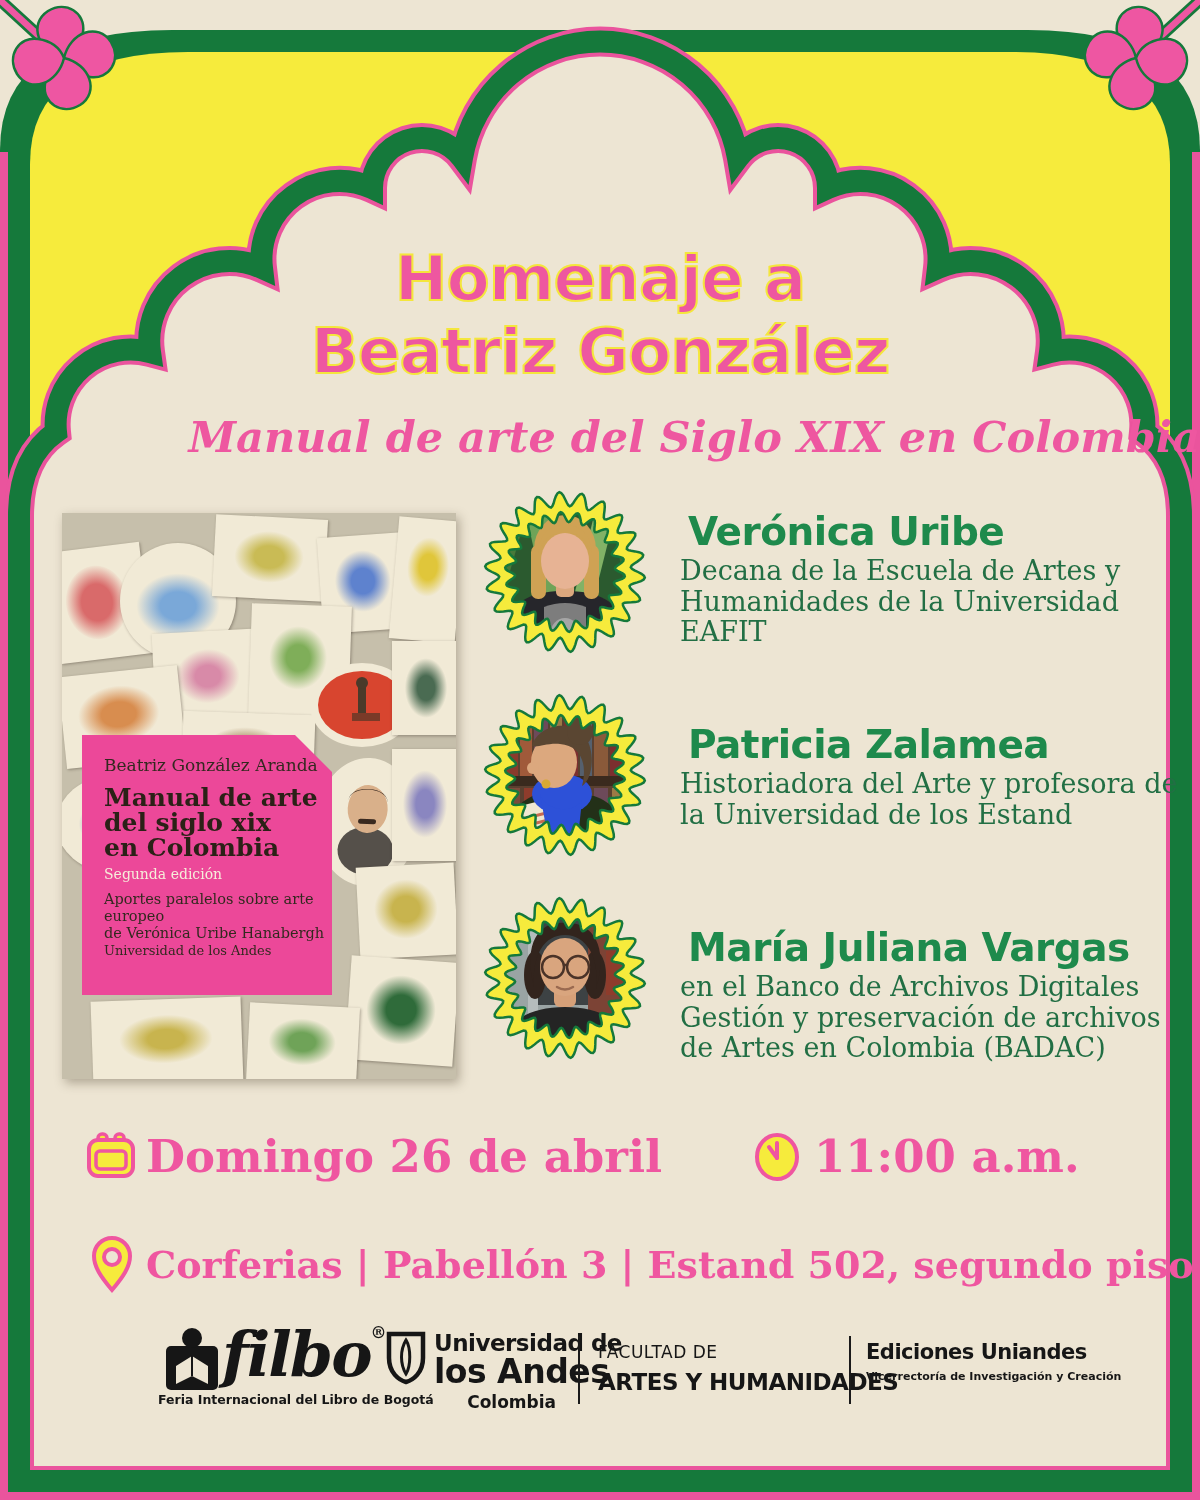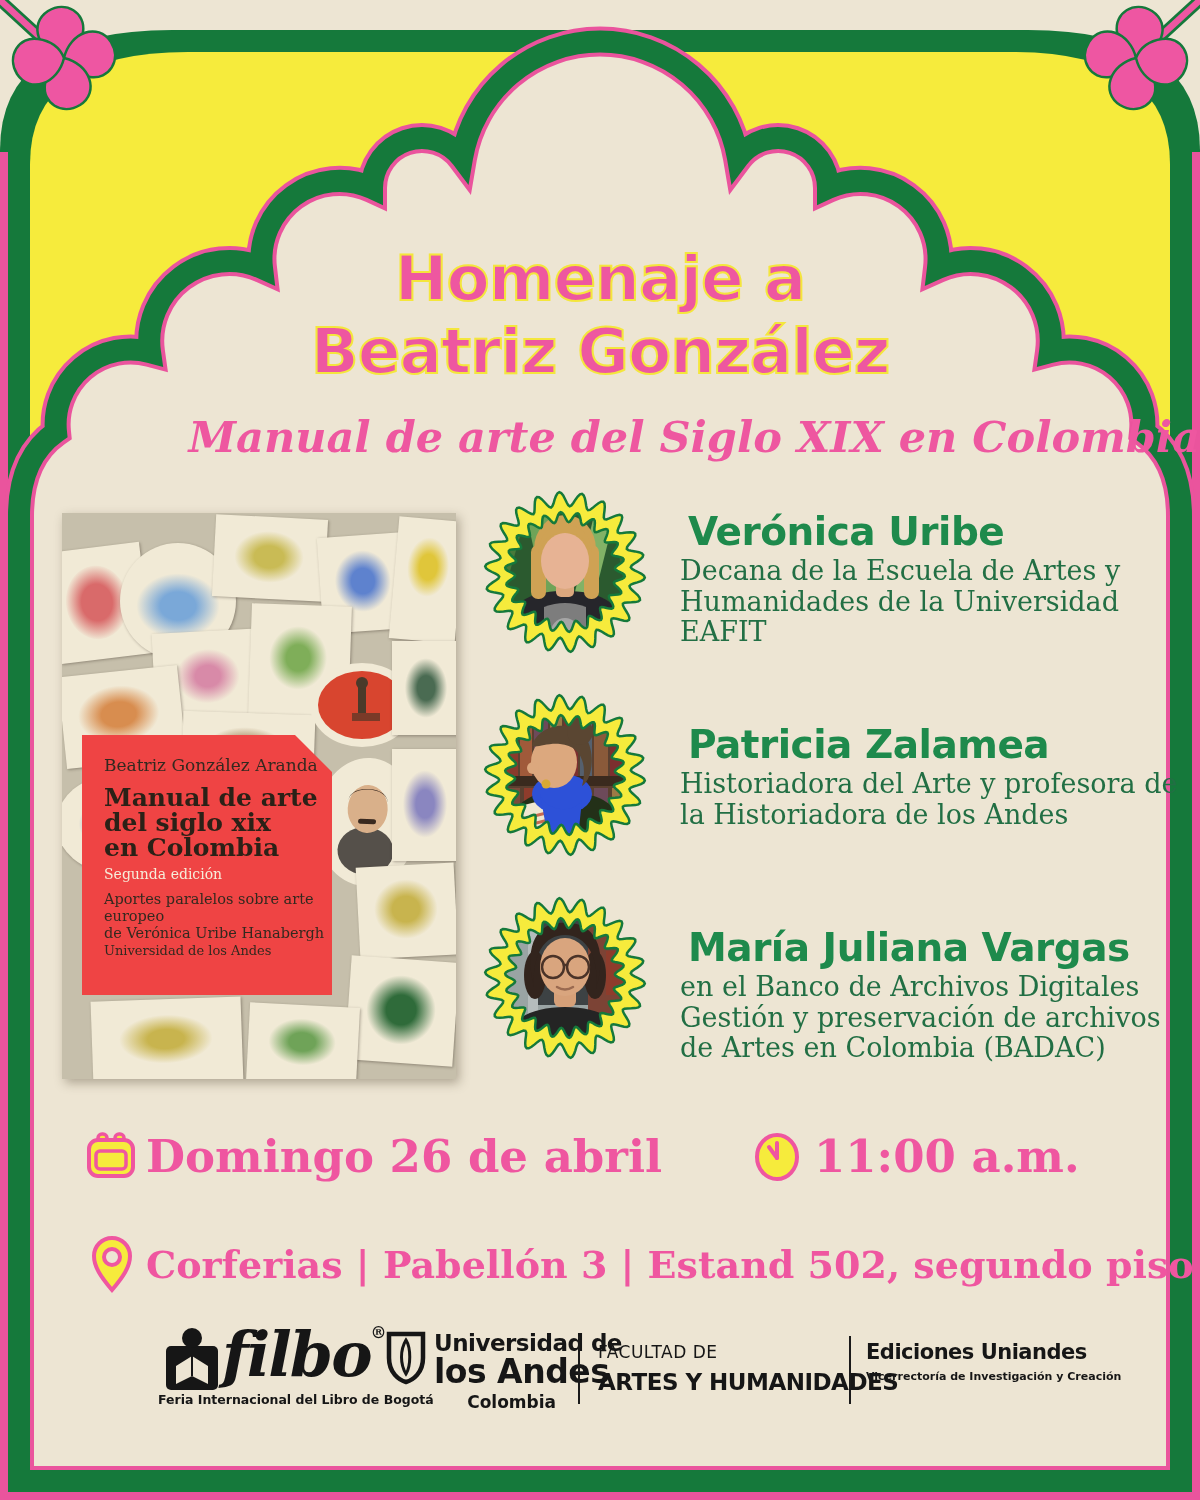"Beatriz González Aranda" .panel { background: #ef4444 -> #ec4899 }
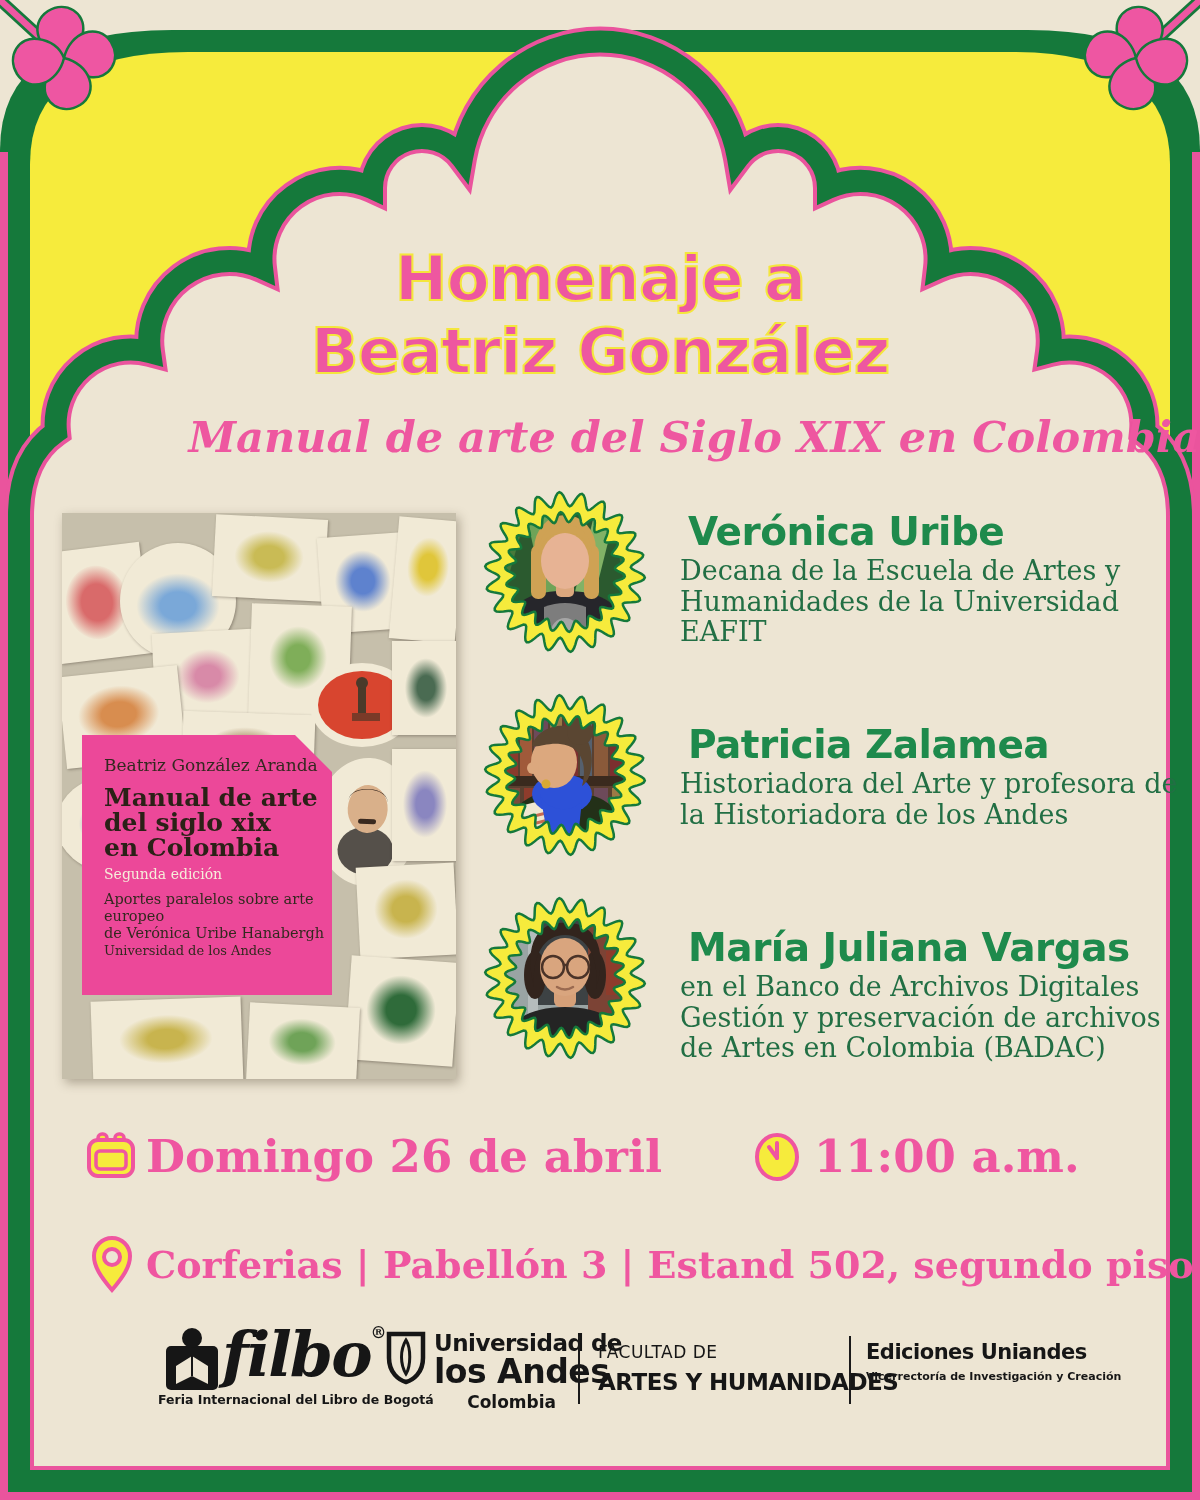"la Historiadora de los Andes" span { text: Historiadora de los Andes -> Universidad de los Estand }
